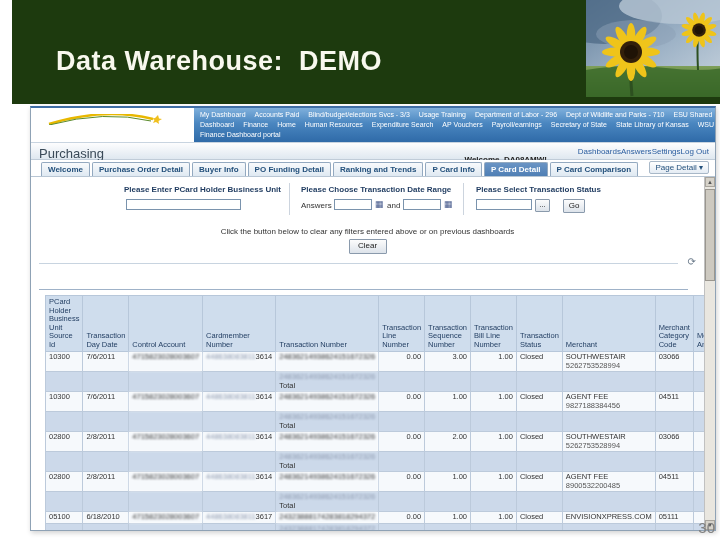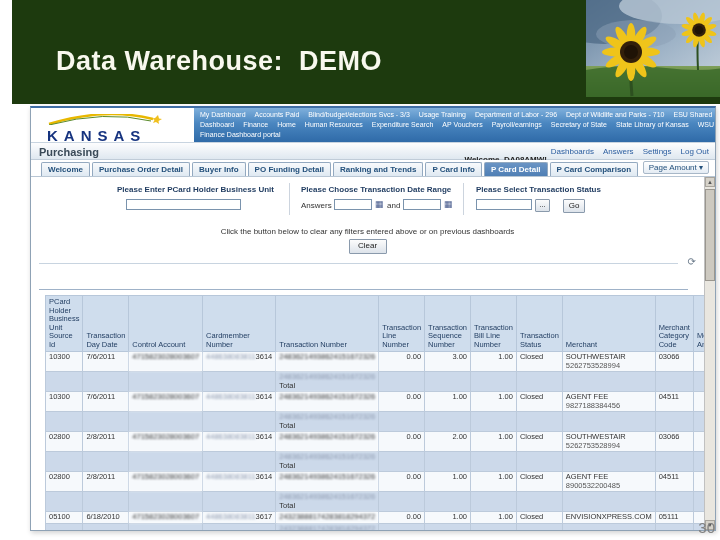"KANSAS" div.logo-text { html: <div>KANSAS</div> -> none }
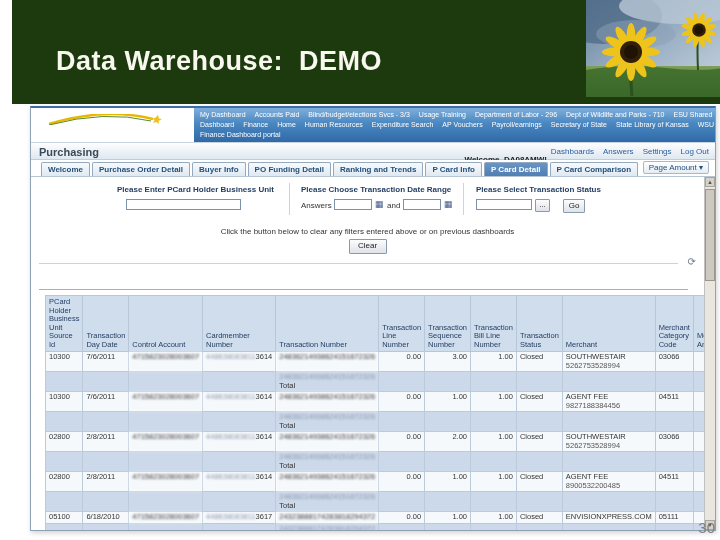"Purchasing" .purchasing { font-size: 11px -> 13px; font-weight: bold -> normal }
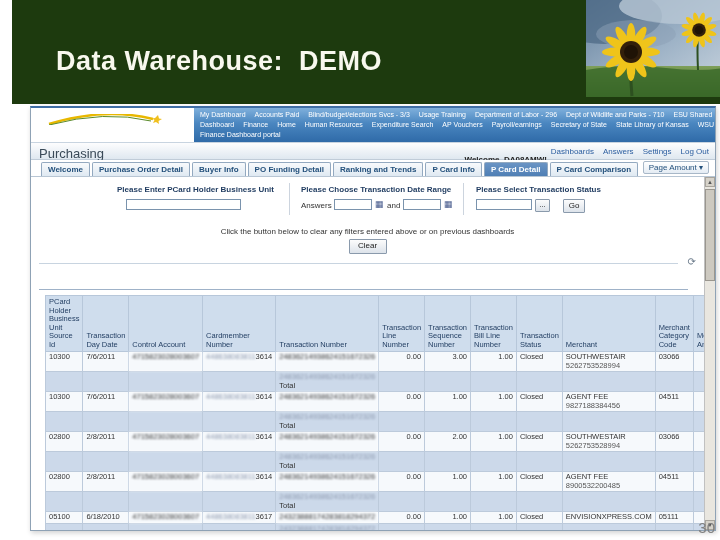"Dashboards" .banner-links { gap: 9px -> none }
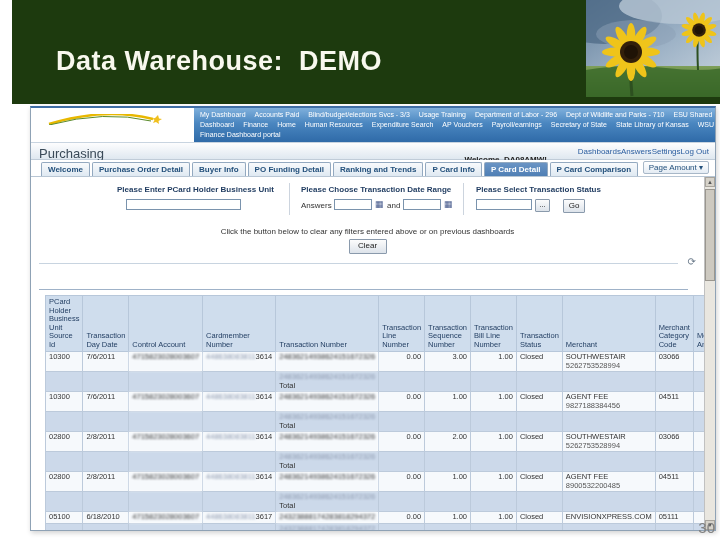"Page Amount ▾" span.page-options { text: Amount -> Detail }
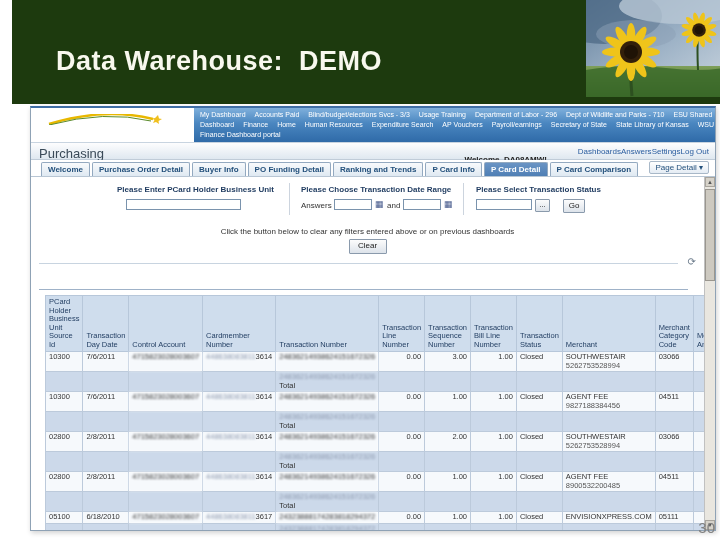"Please Enter PCard Holder Business" span.prompt-label { left: 86px -> 93px }
